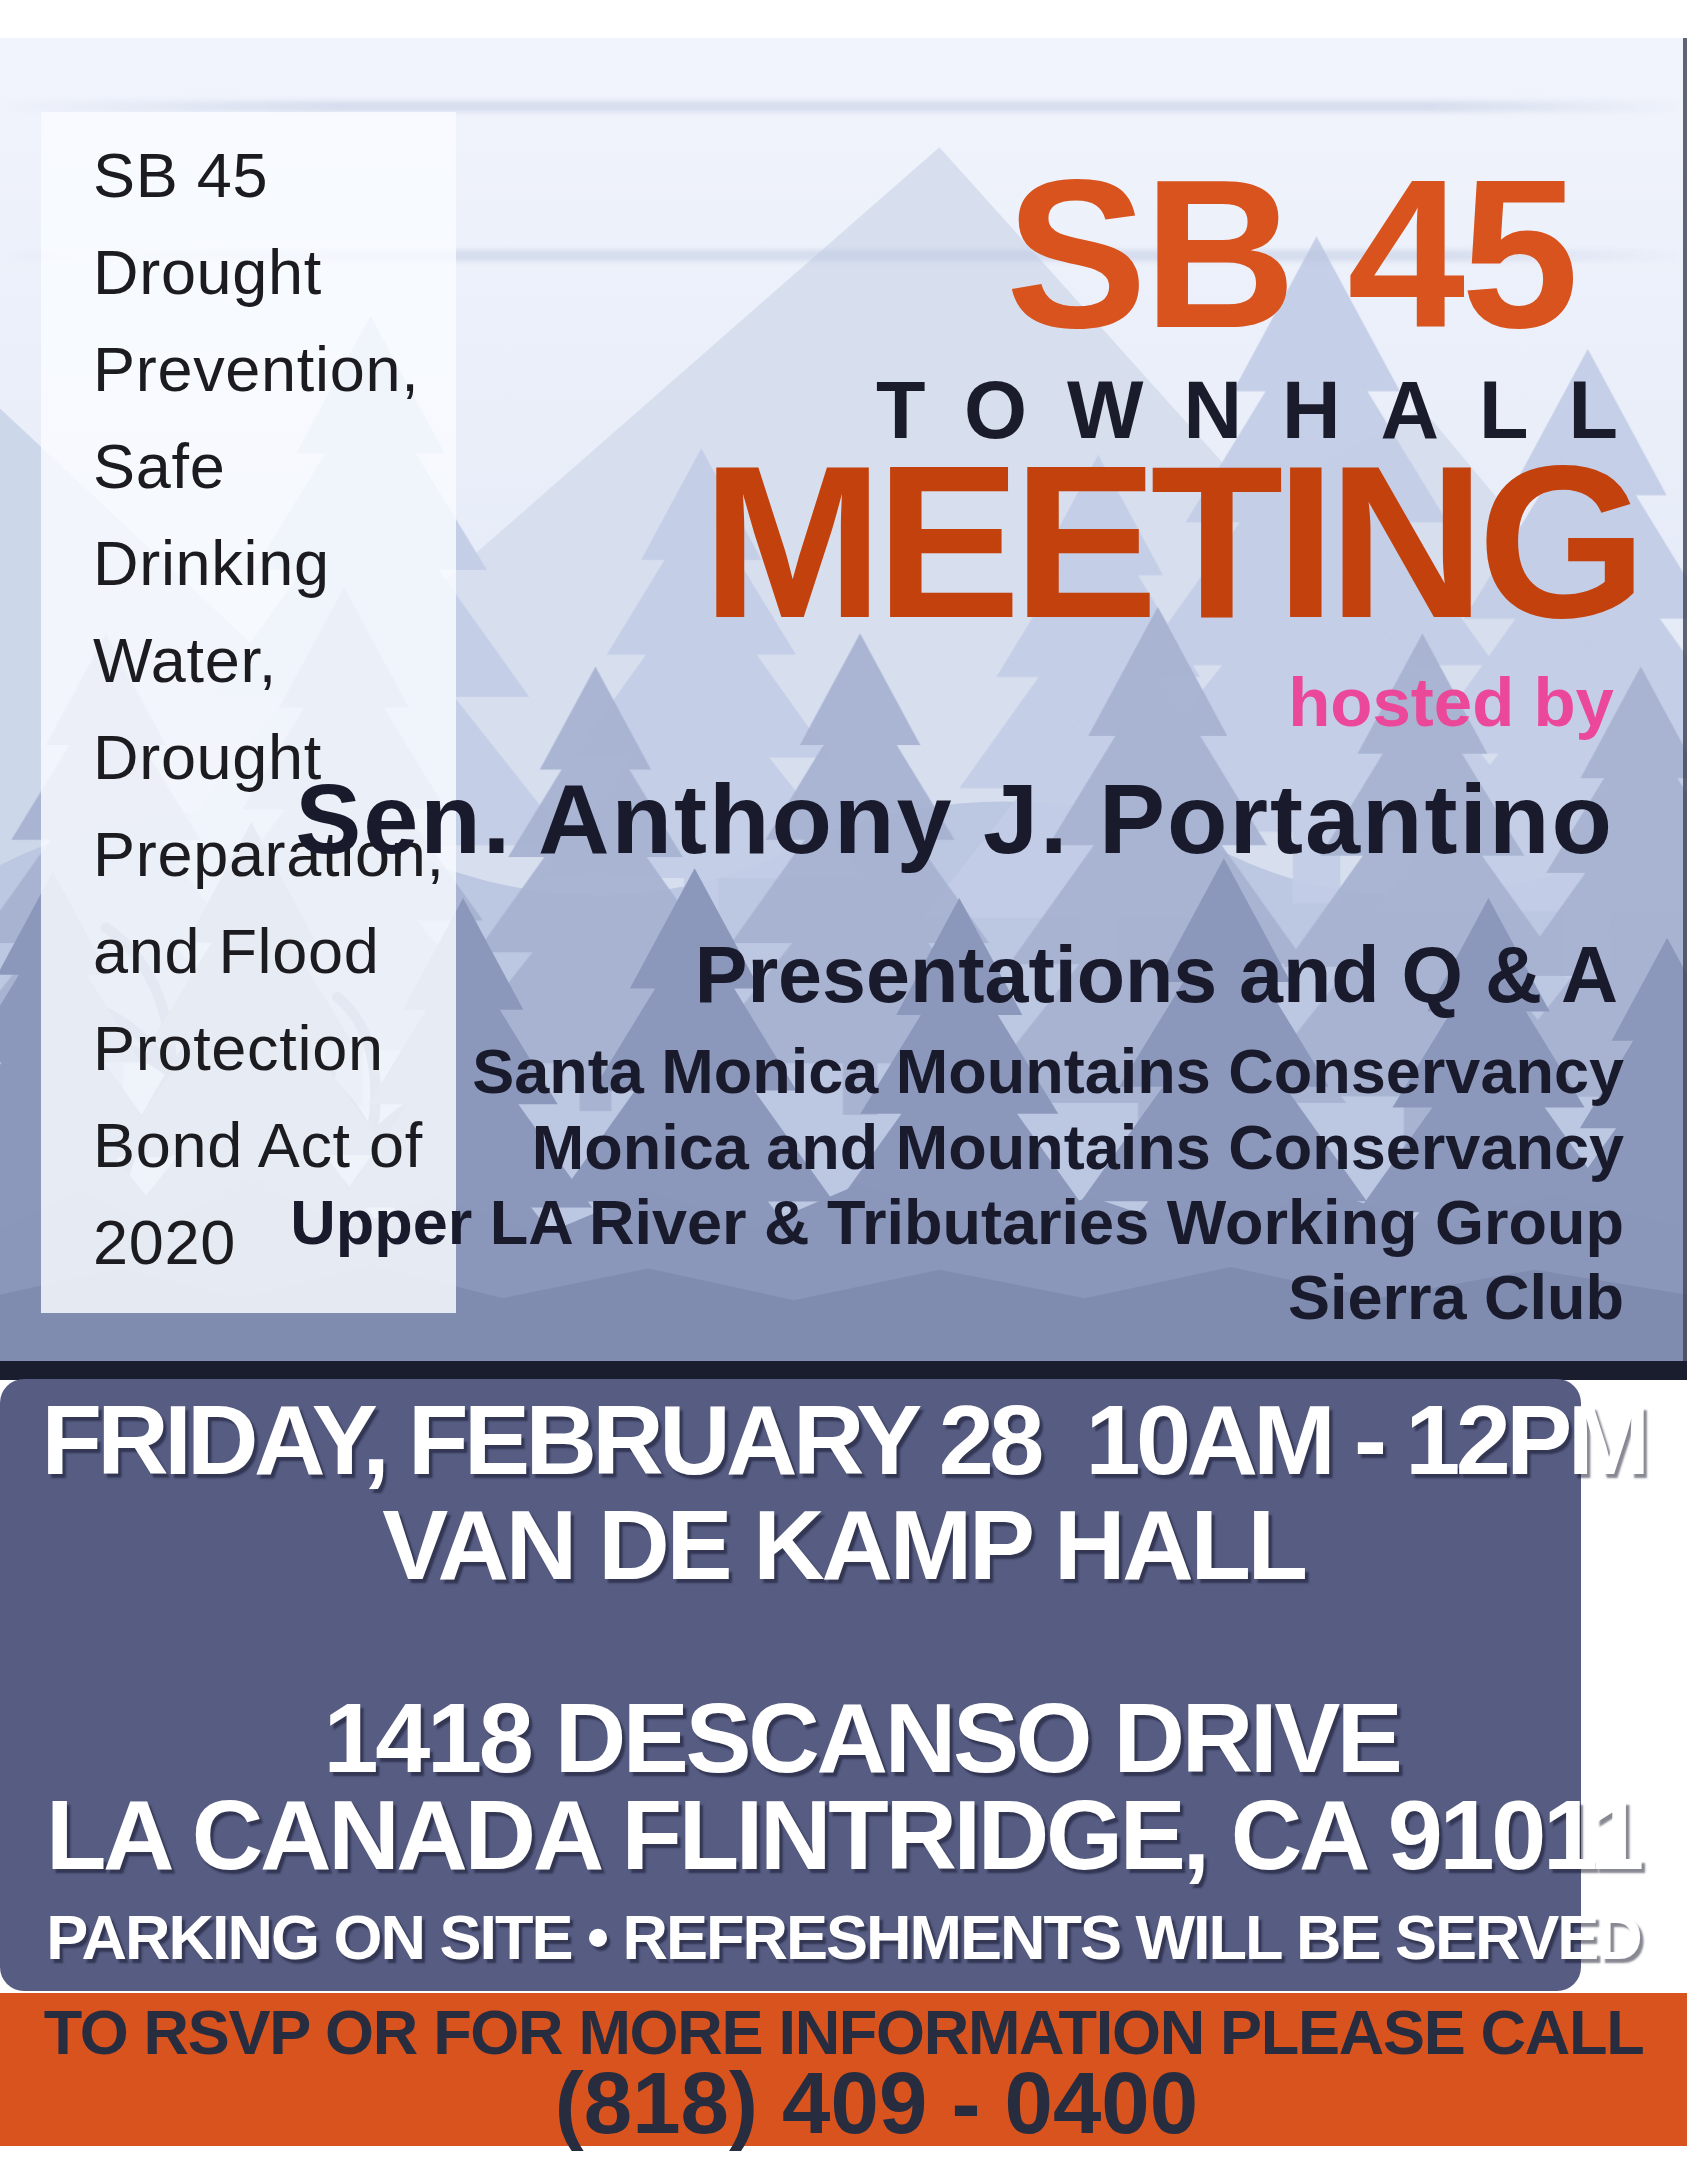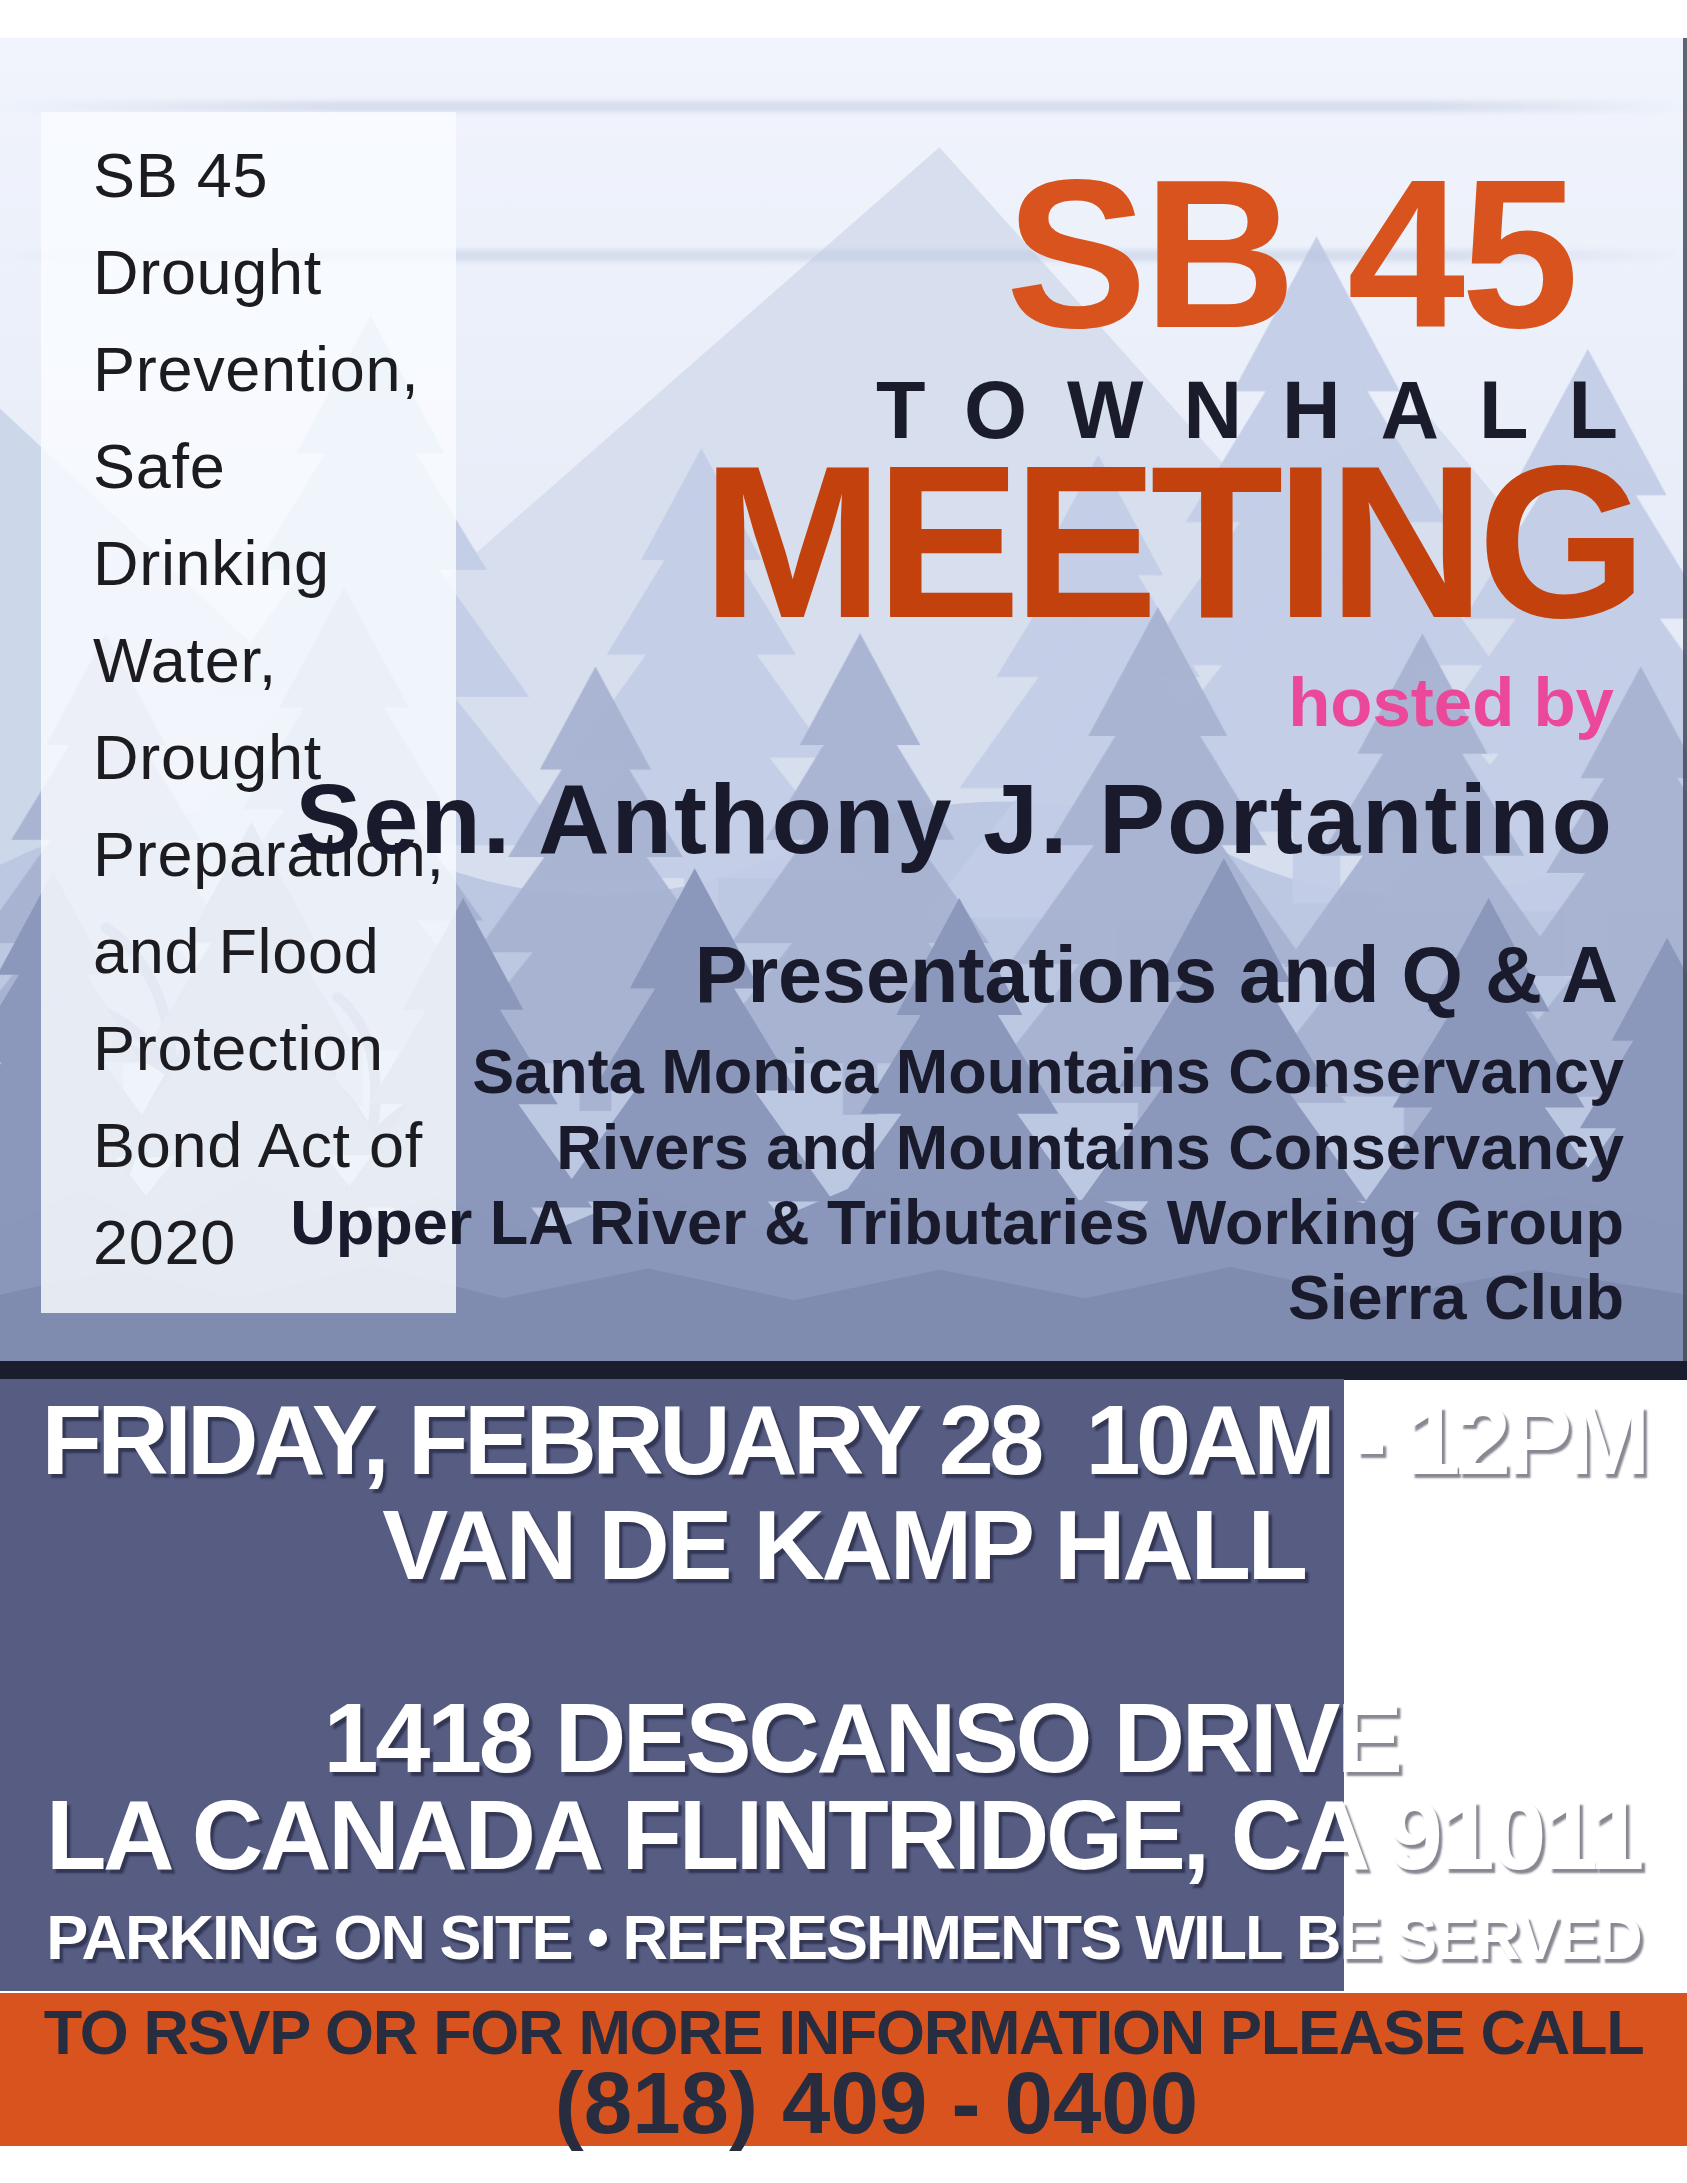"Rivers and Mountains Conservancy" div.agenda-item { text: Rivers -> Monica }
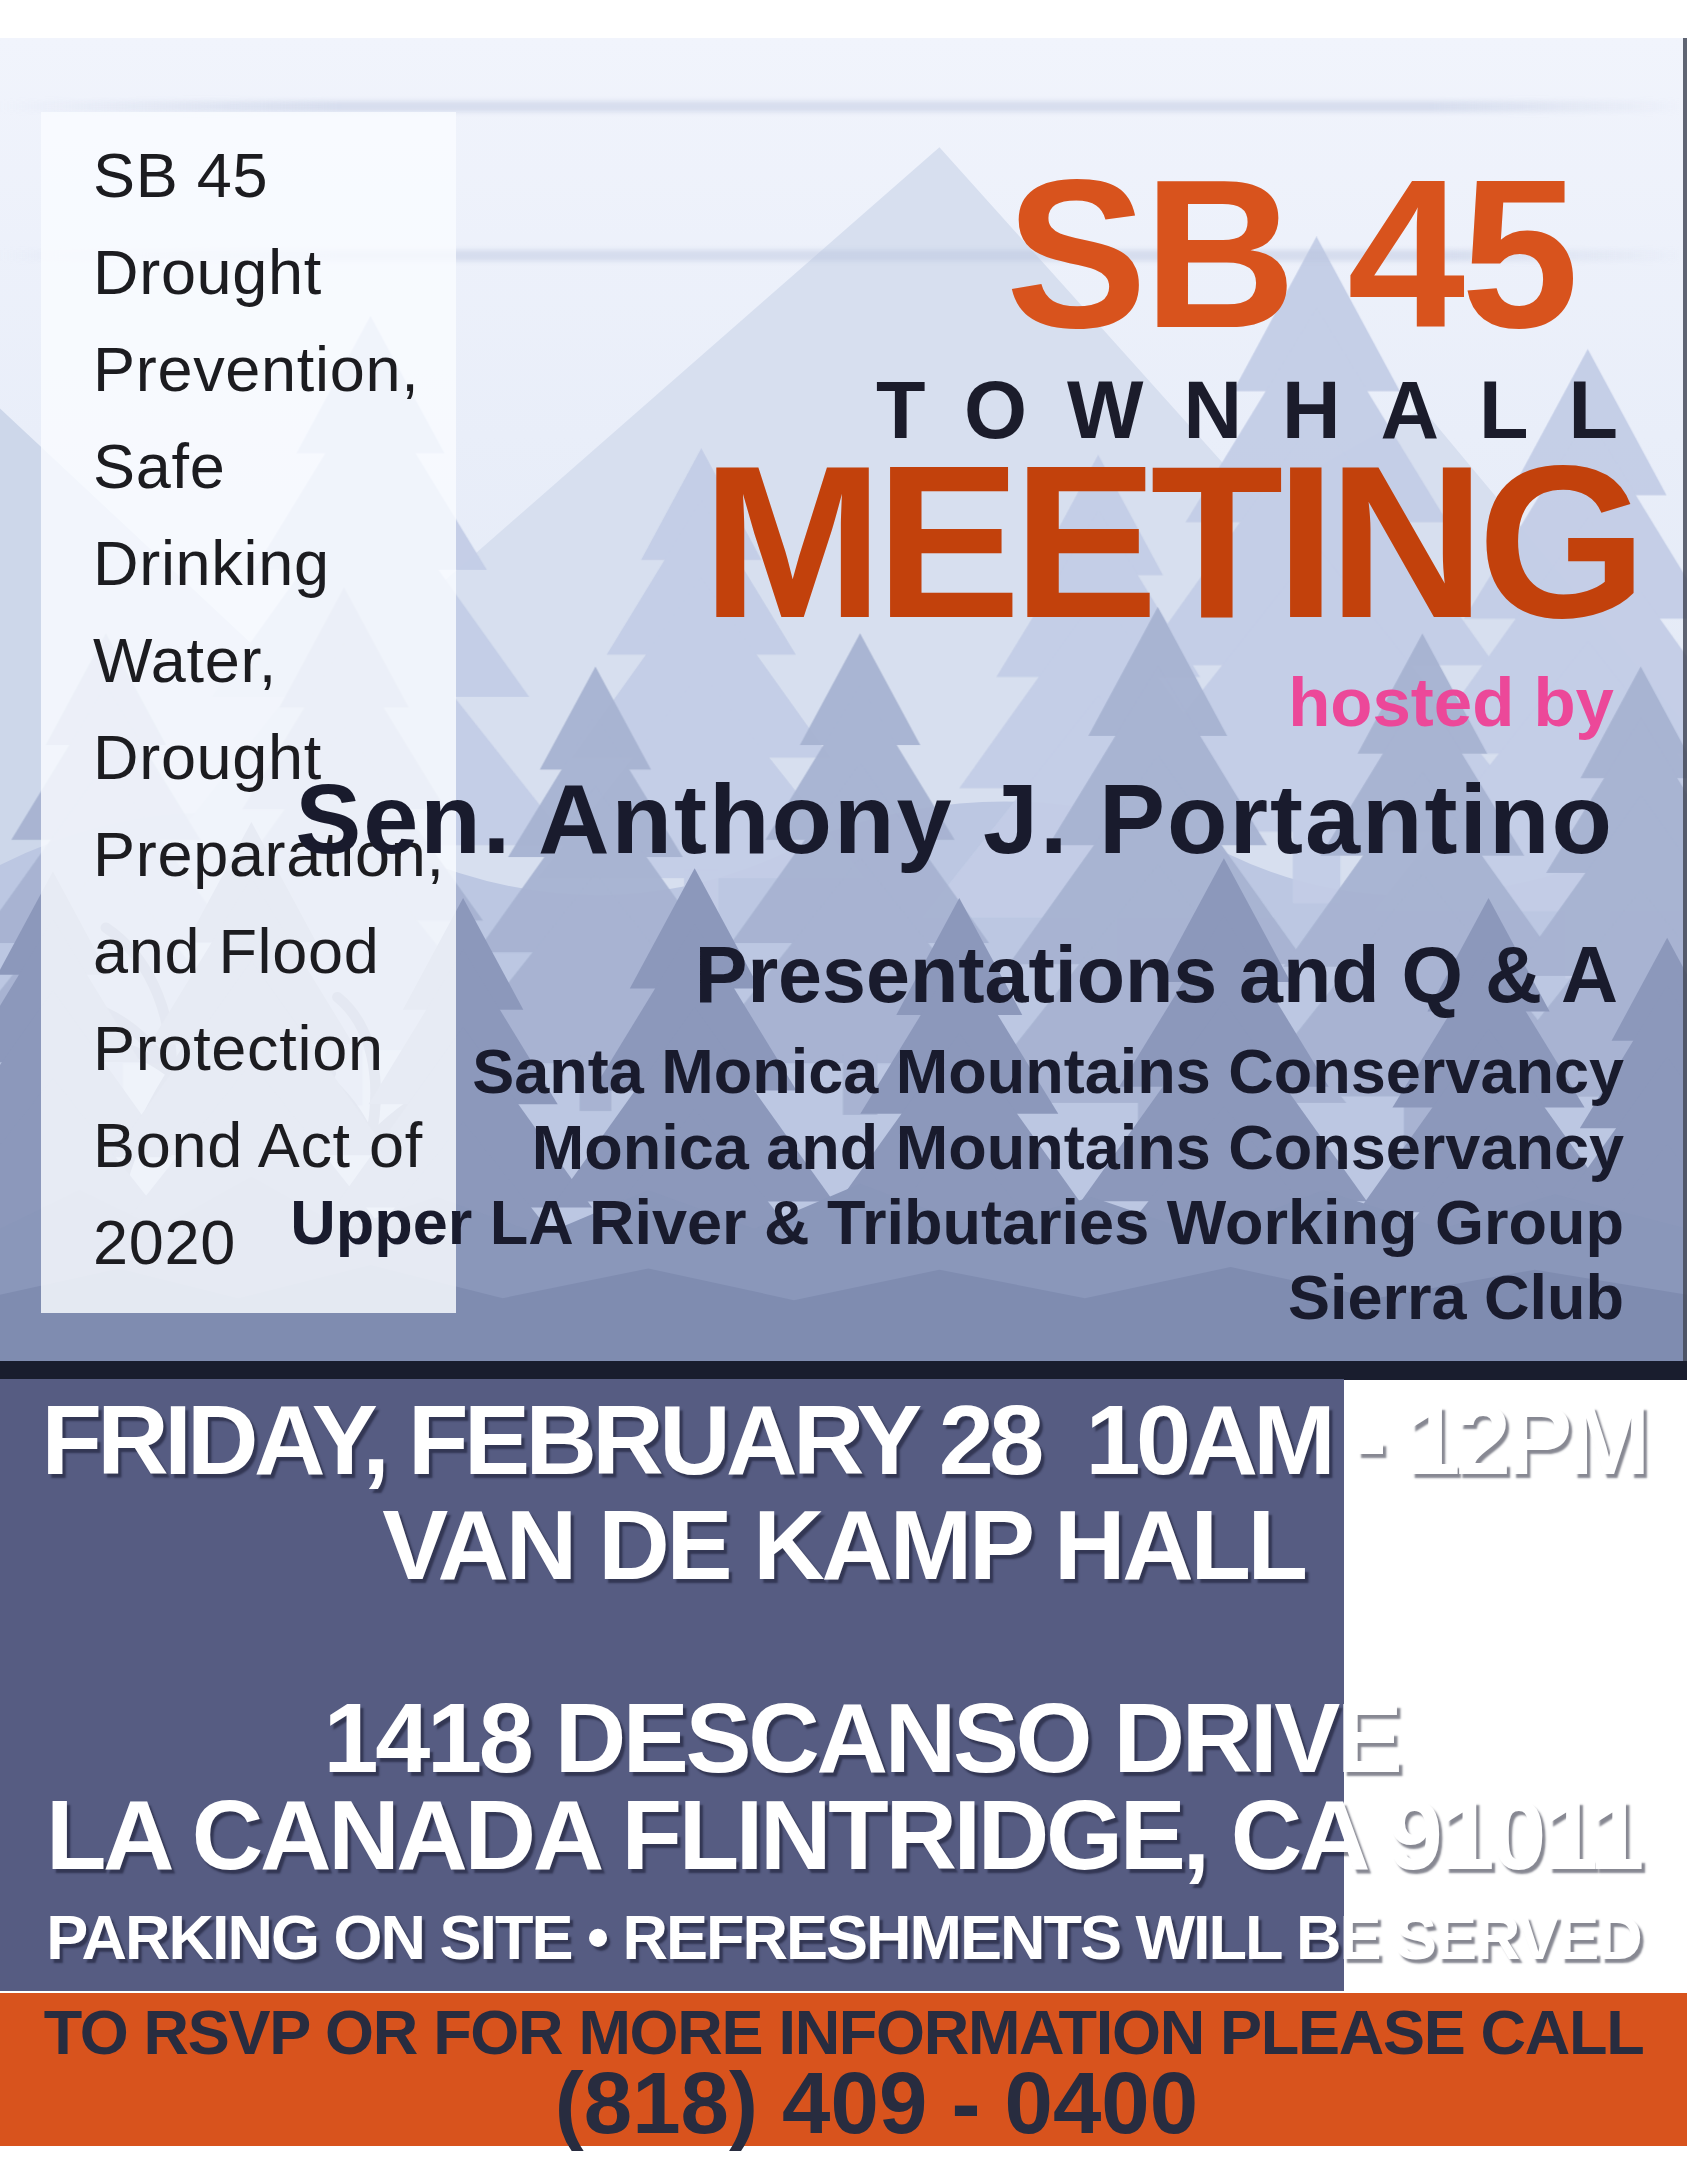"FRIDAY, FEBRUARY 28 10AM -" .band-slate { border-radius: none -> 24px; width: 1344px -> 1581px }
